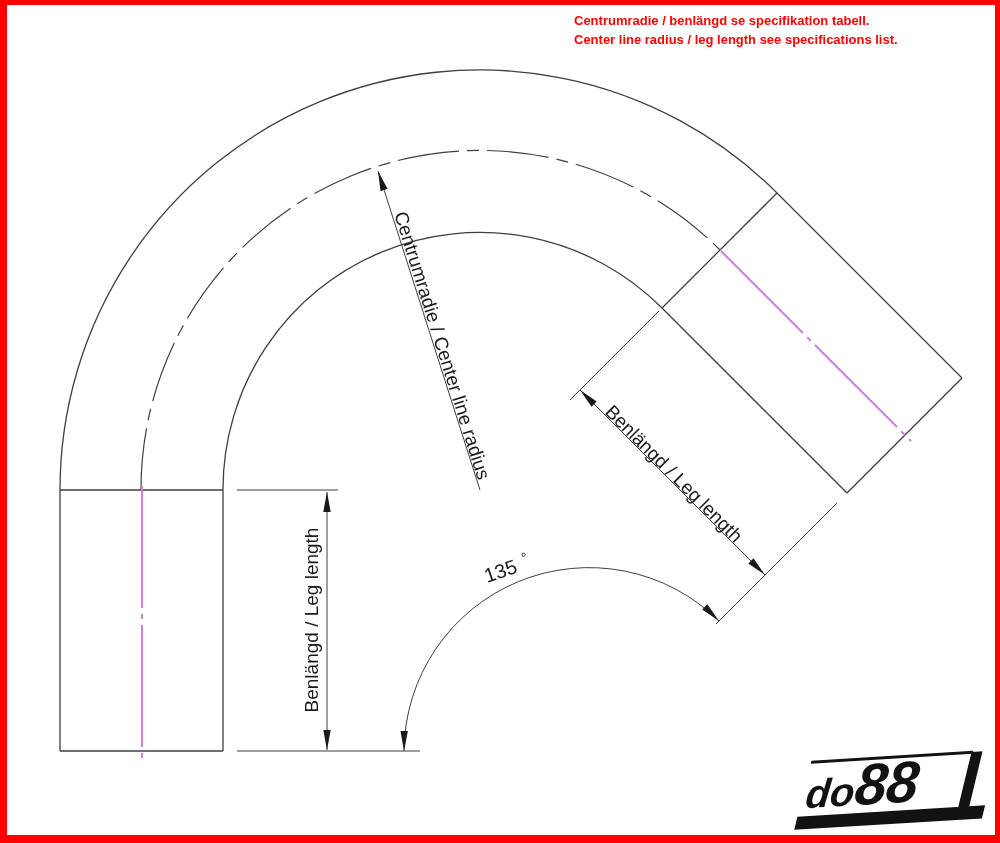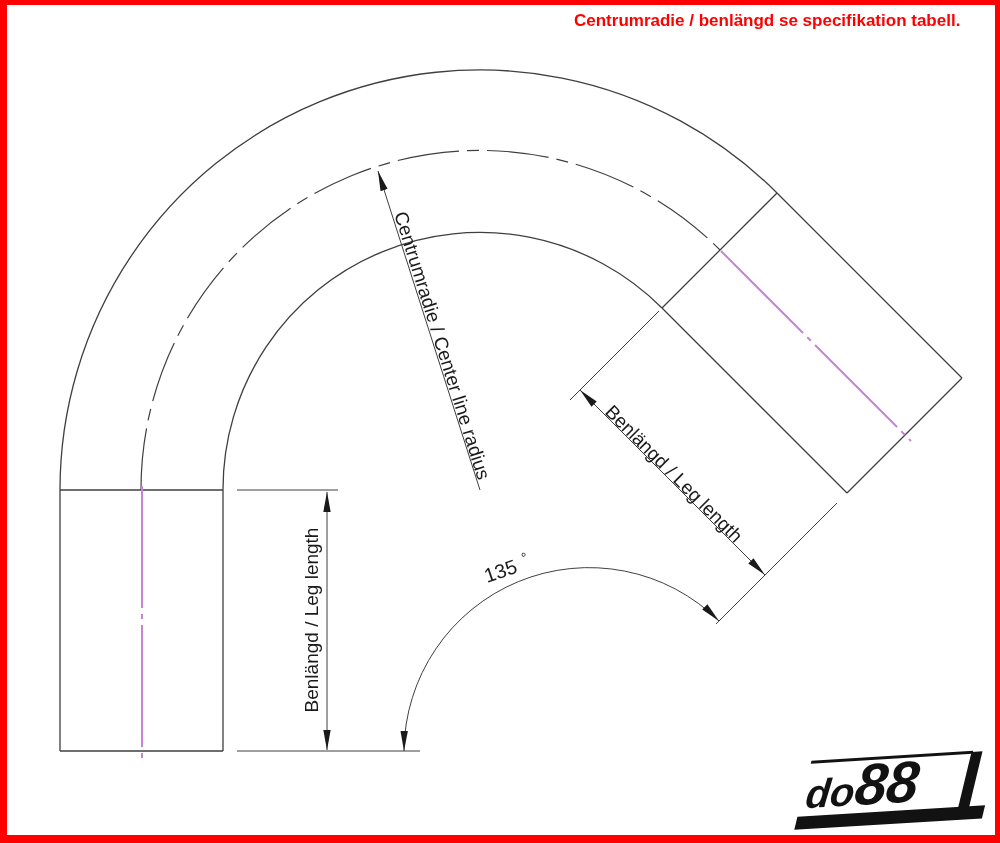"Centrumradie / benlängd se specifikation" .annotation { font-size: 17px -> 13px }
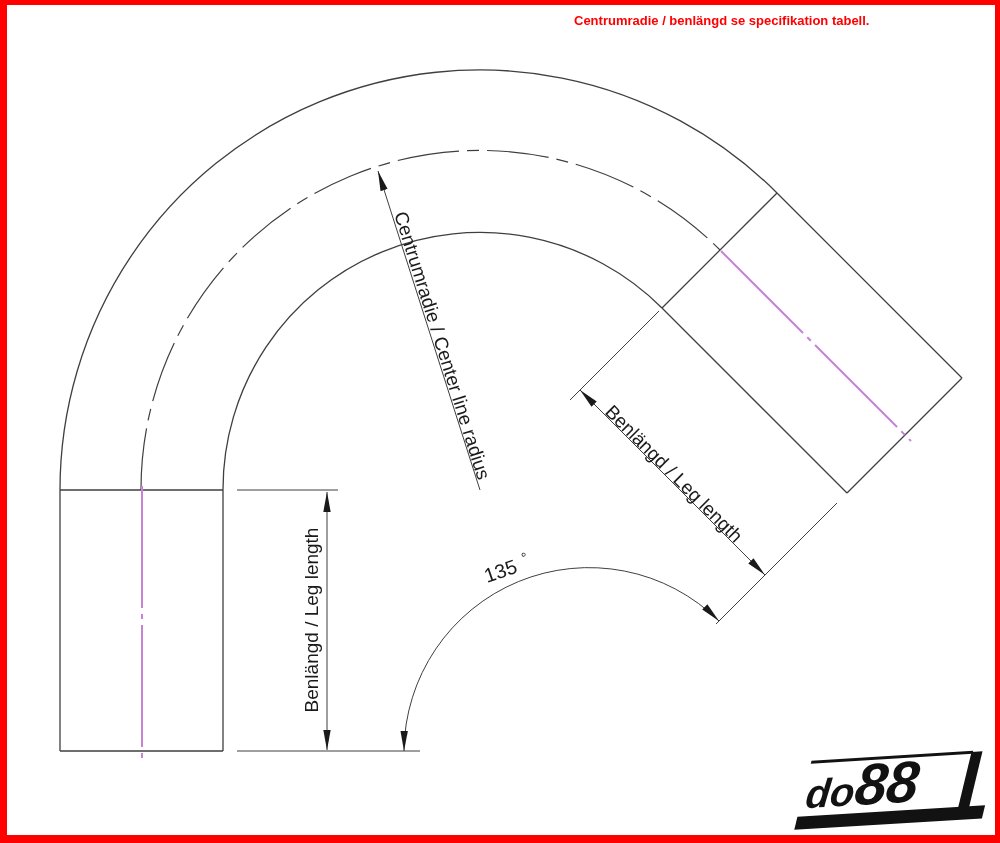"Center line radius / leg" div { html: none -> <div>Center line radius / leg length see specifications list.</div> }
